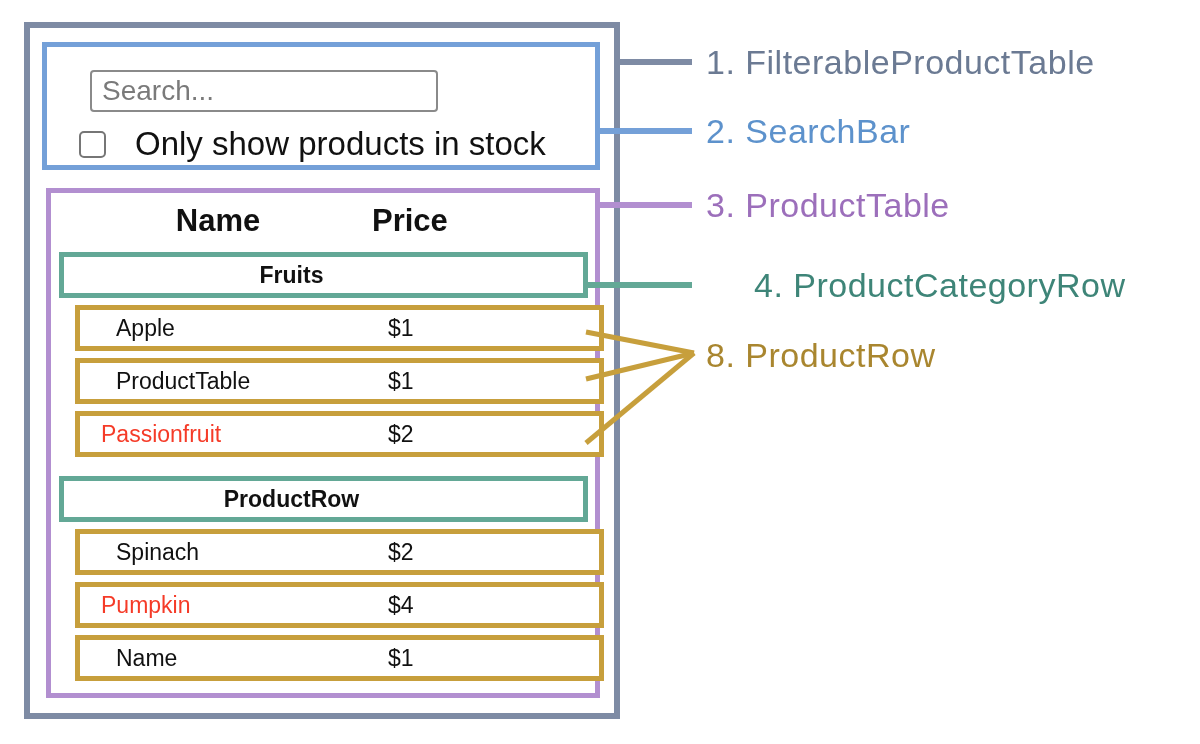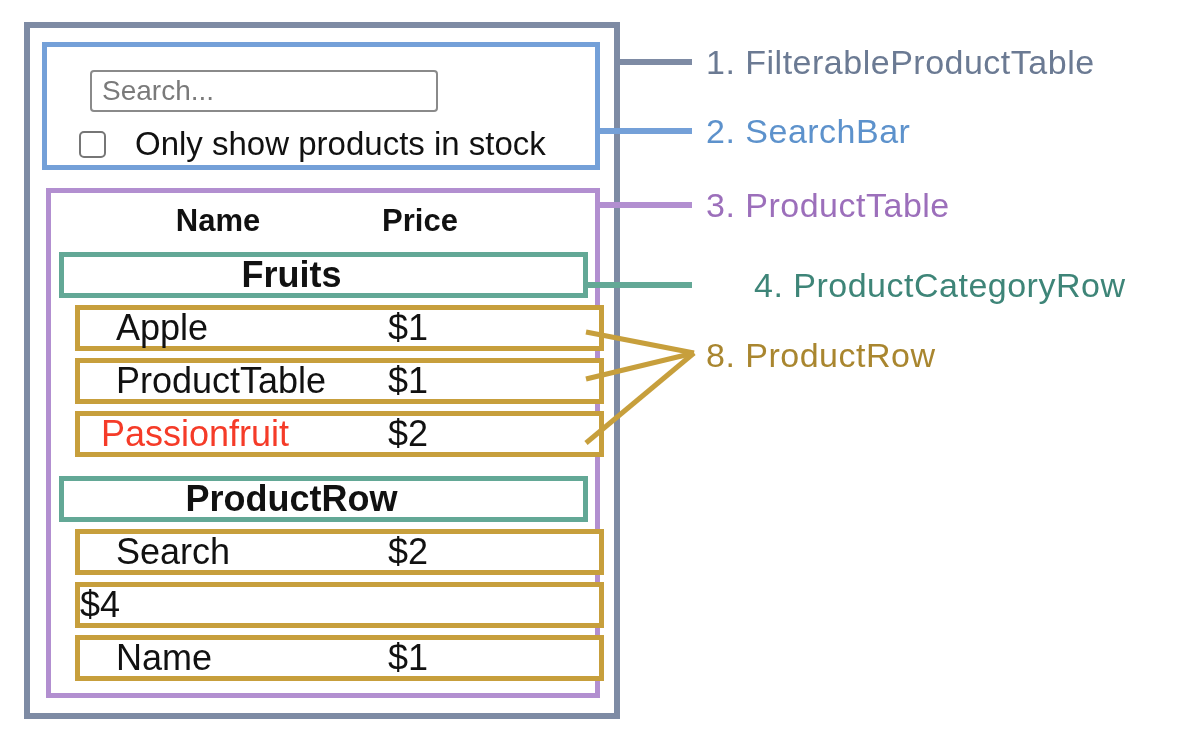"Price" .table-header .hdr-price { text-align: center -> none }
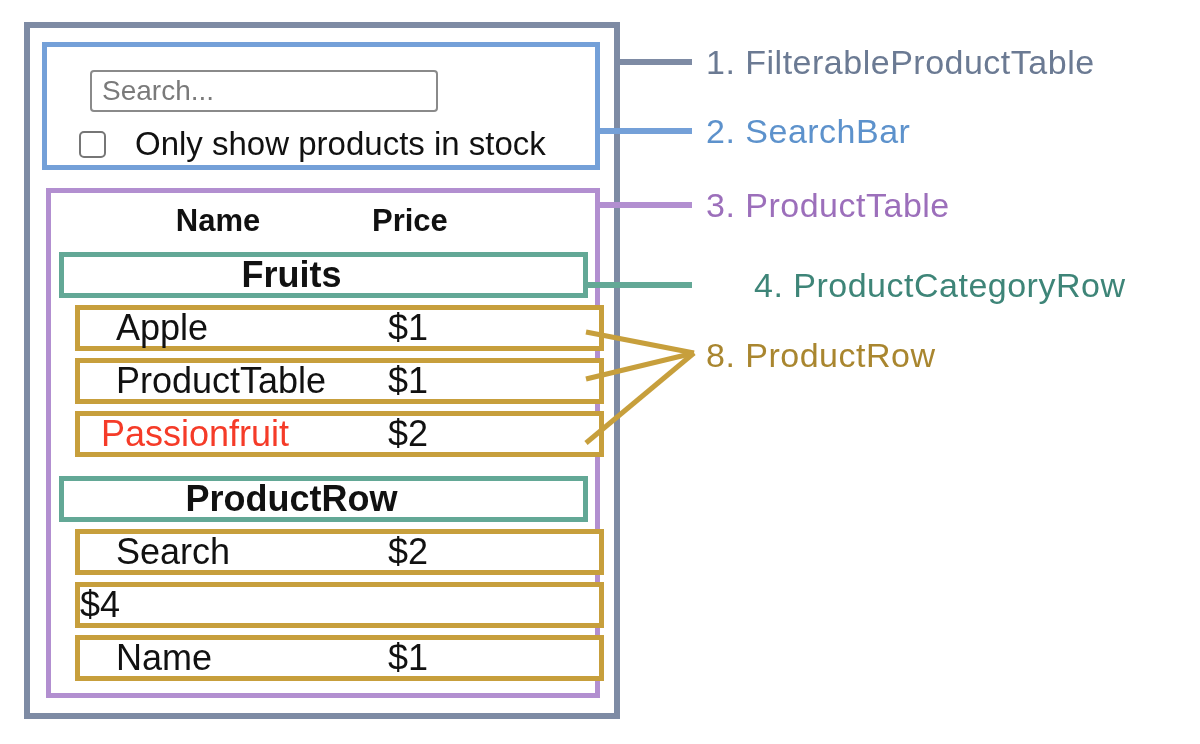"Fruits" .row { font-size: 36px -> 23px }
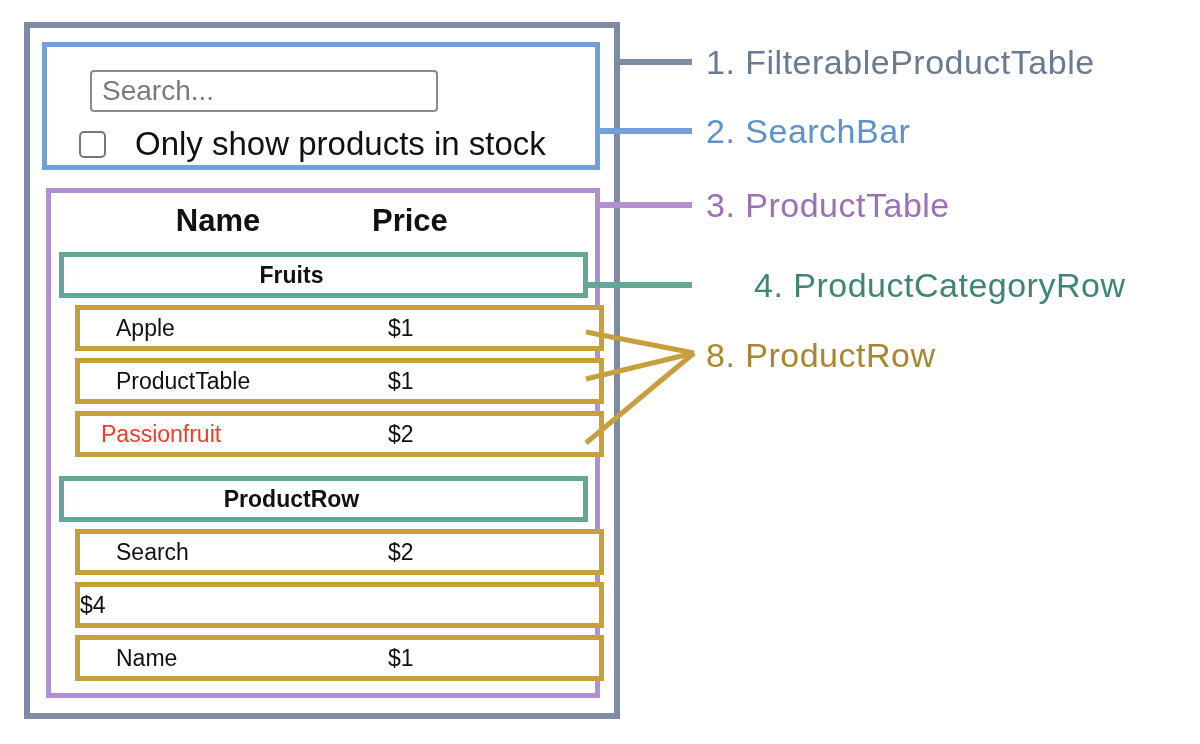"Search" span.name-cell { text: Search -> Spinach }
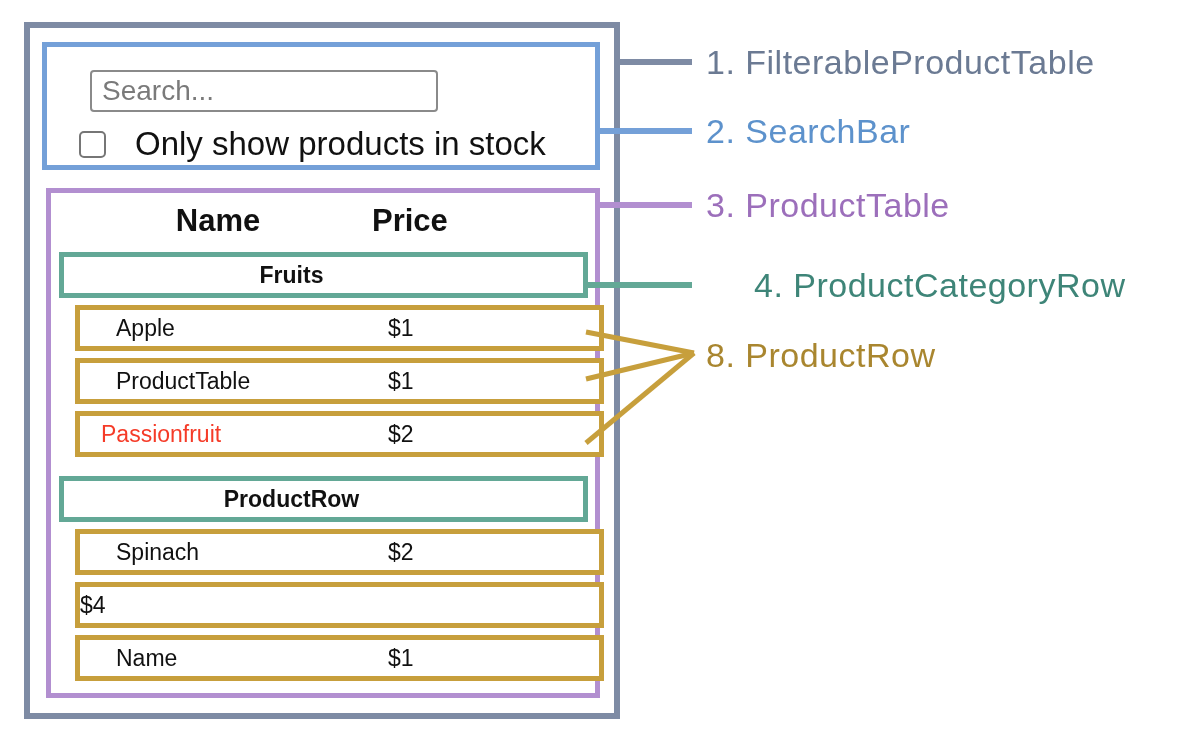"Pumpkin" span.name-cell { html: none -> <span>Pumpkin</span> }
